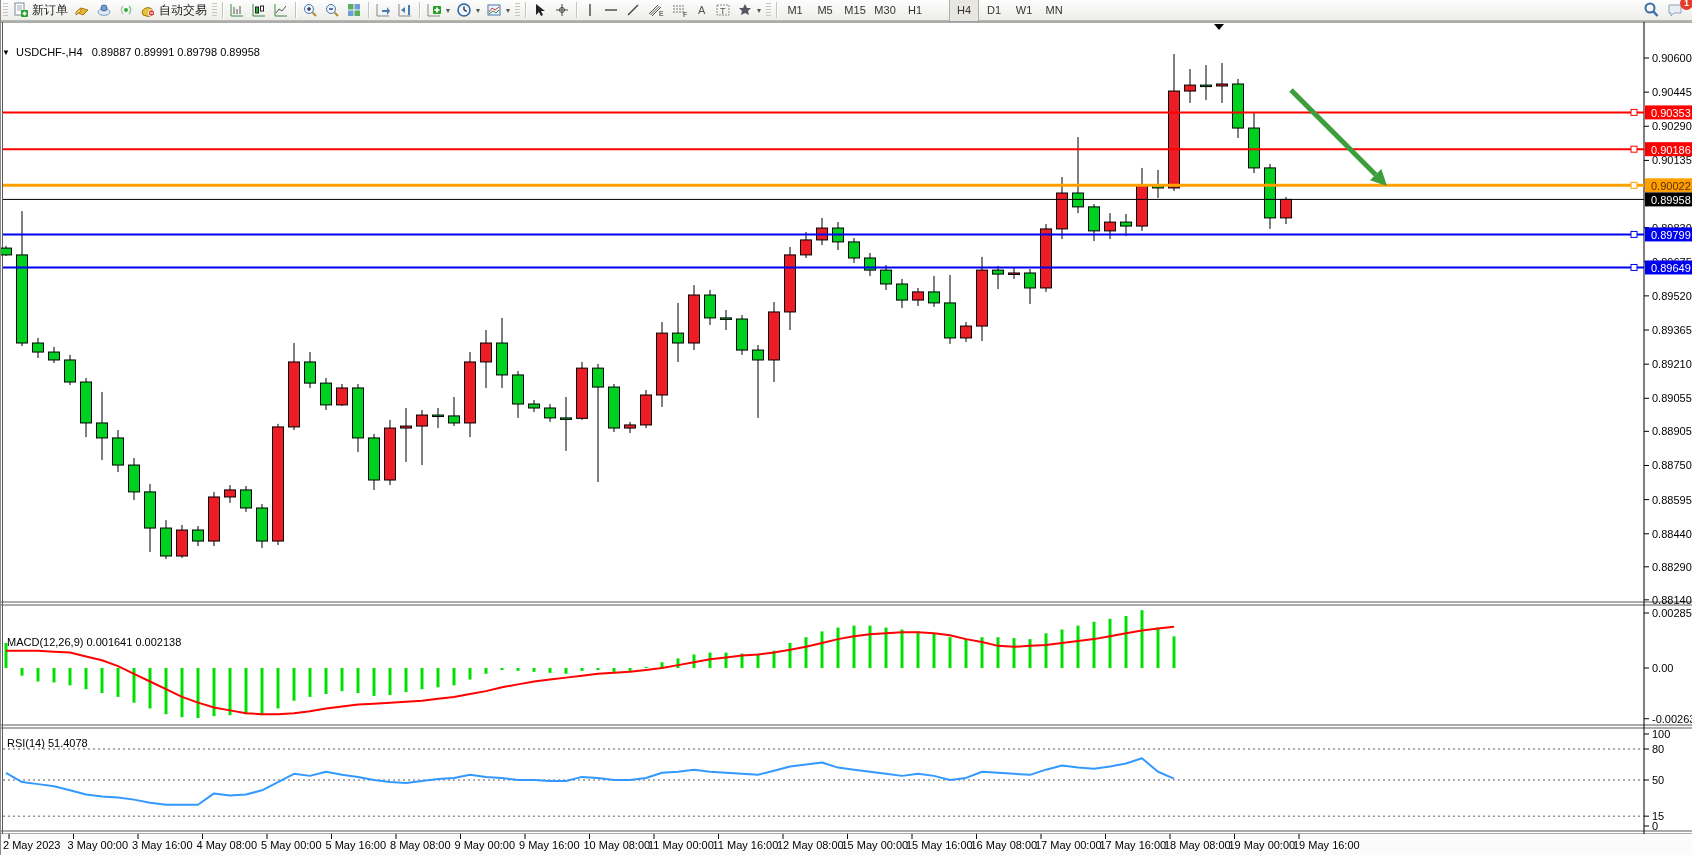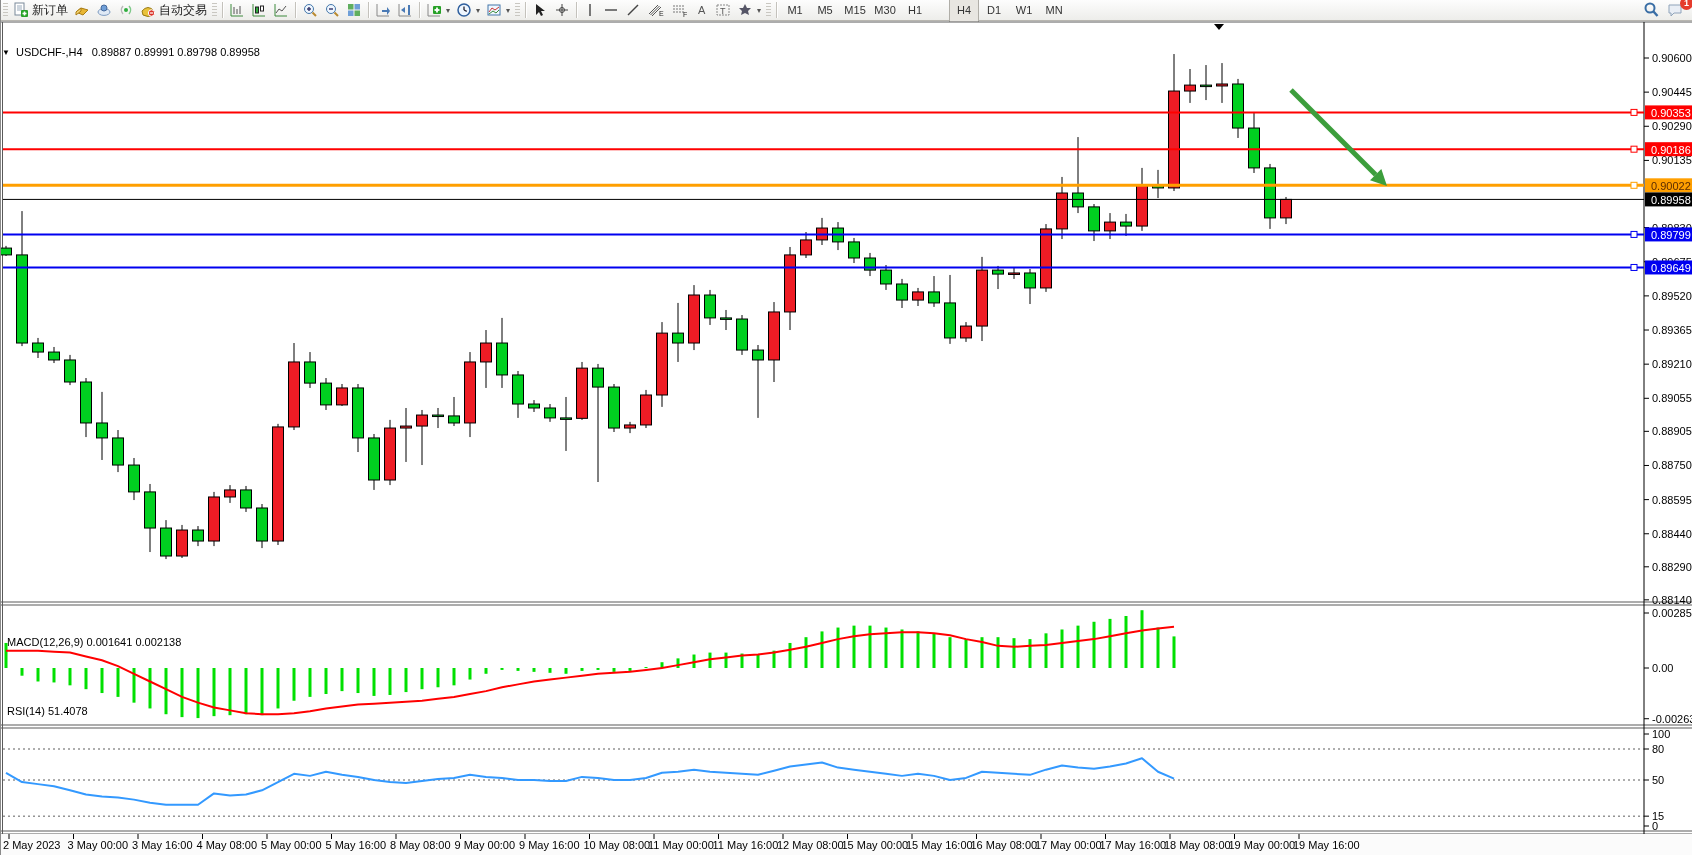"RSI(14) 51.4078" div.hdr { top: 705px -> 737px }
